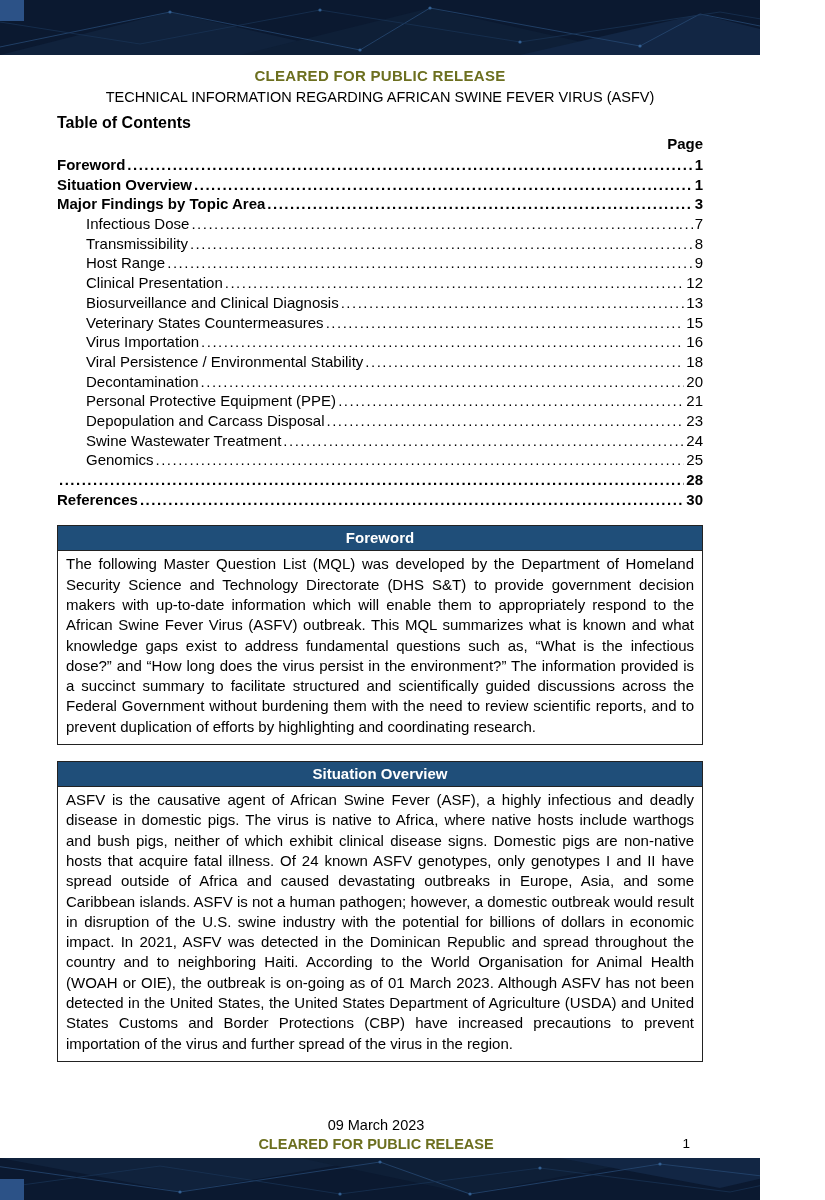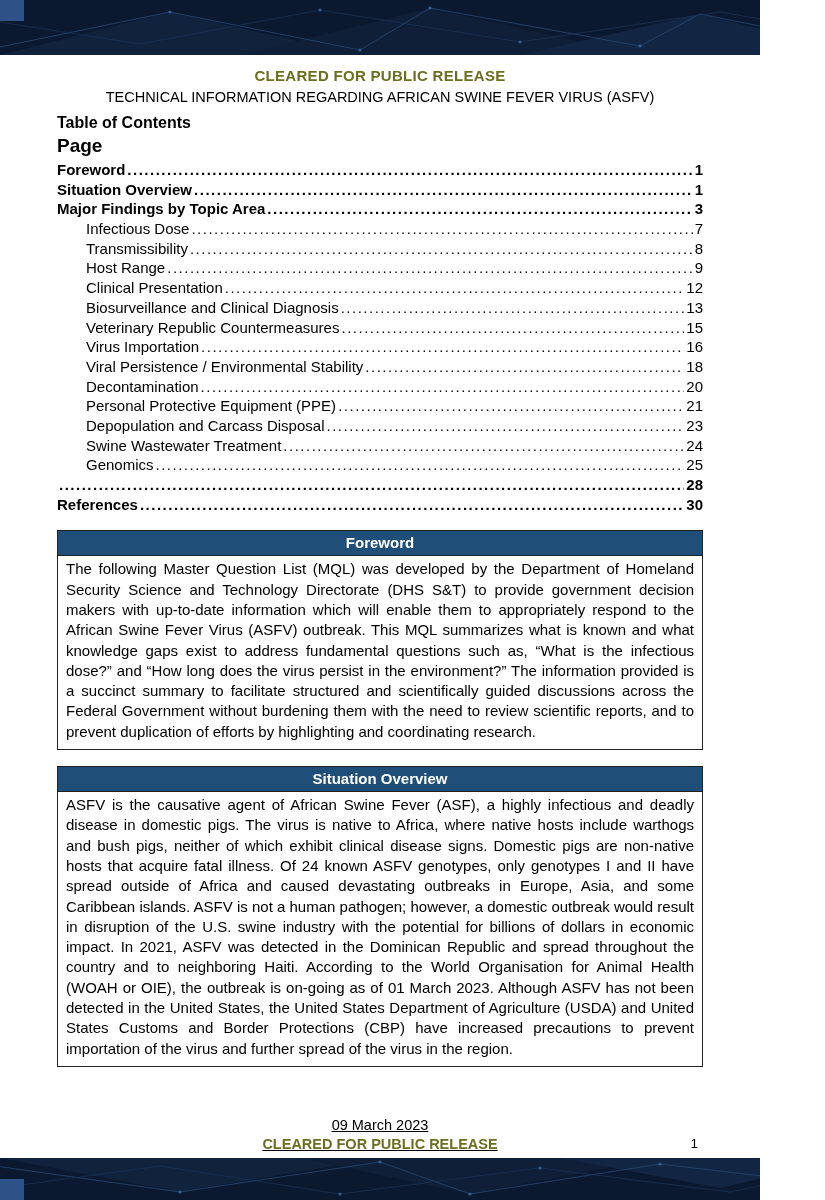"Page" .toc-page-label { font-size: 19px -> 15px; text-align: left -> right }
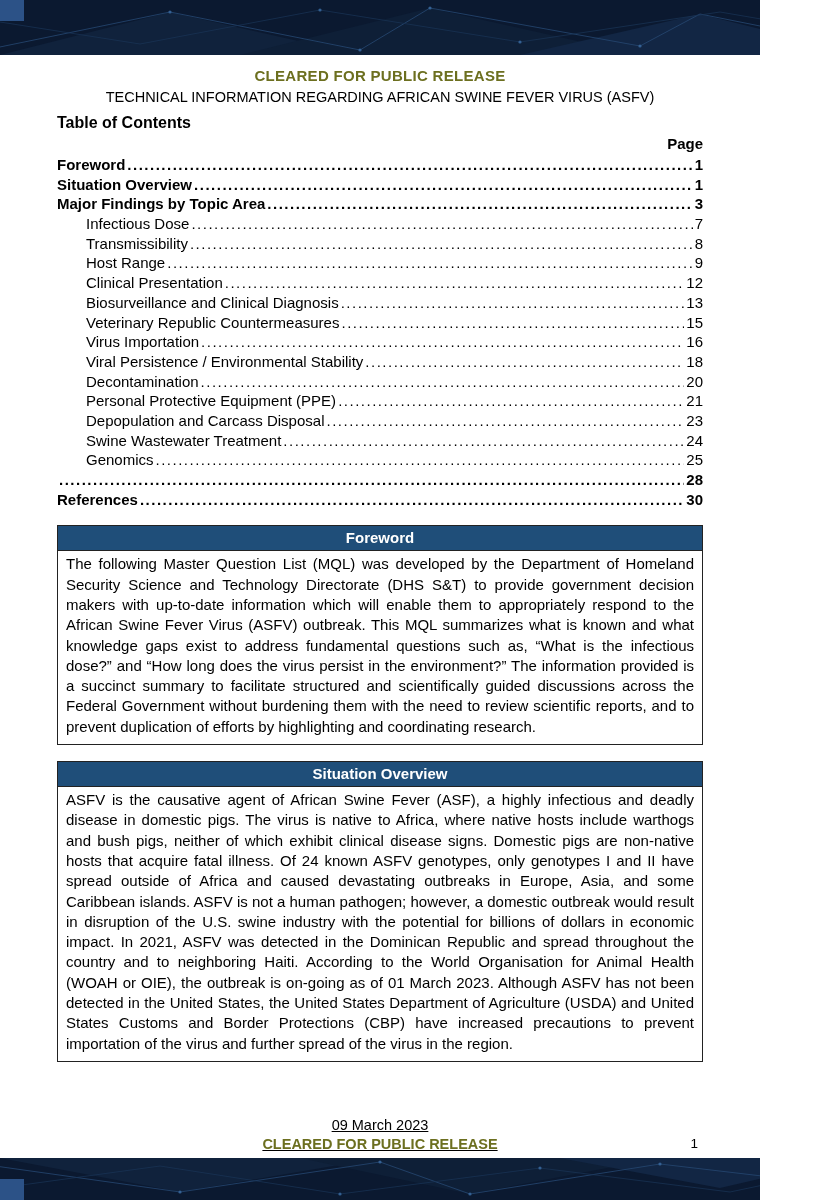"Veterinary Republic Countermeasures" span.toc-label { text: Republic -> States }
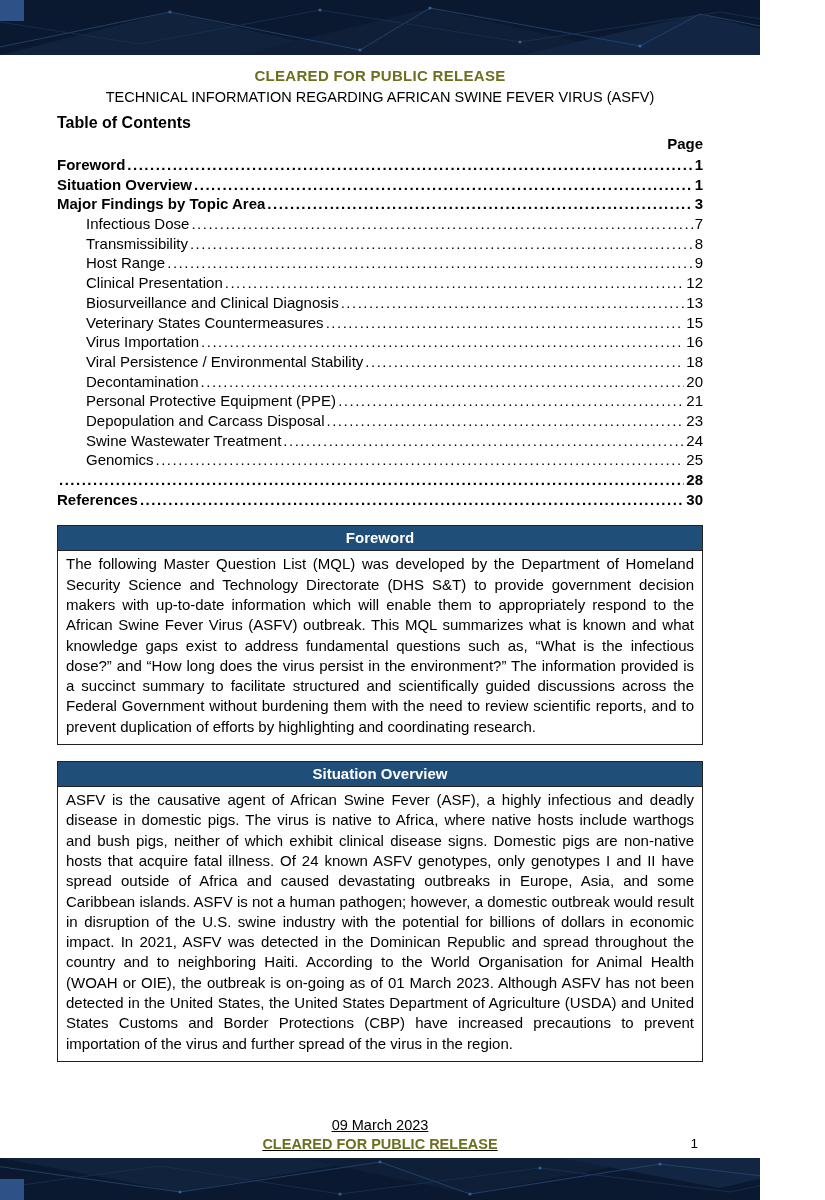"09 March 2023" .footer { right: 57px -> 65px; text-decoration: underline -> none }
